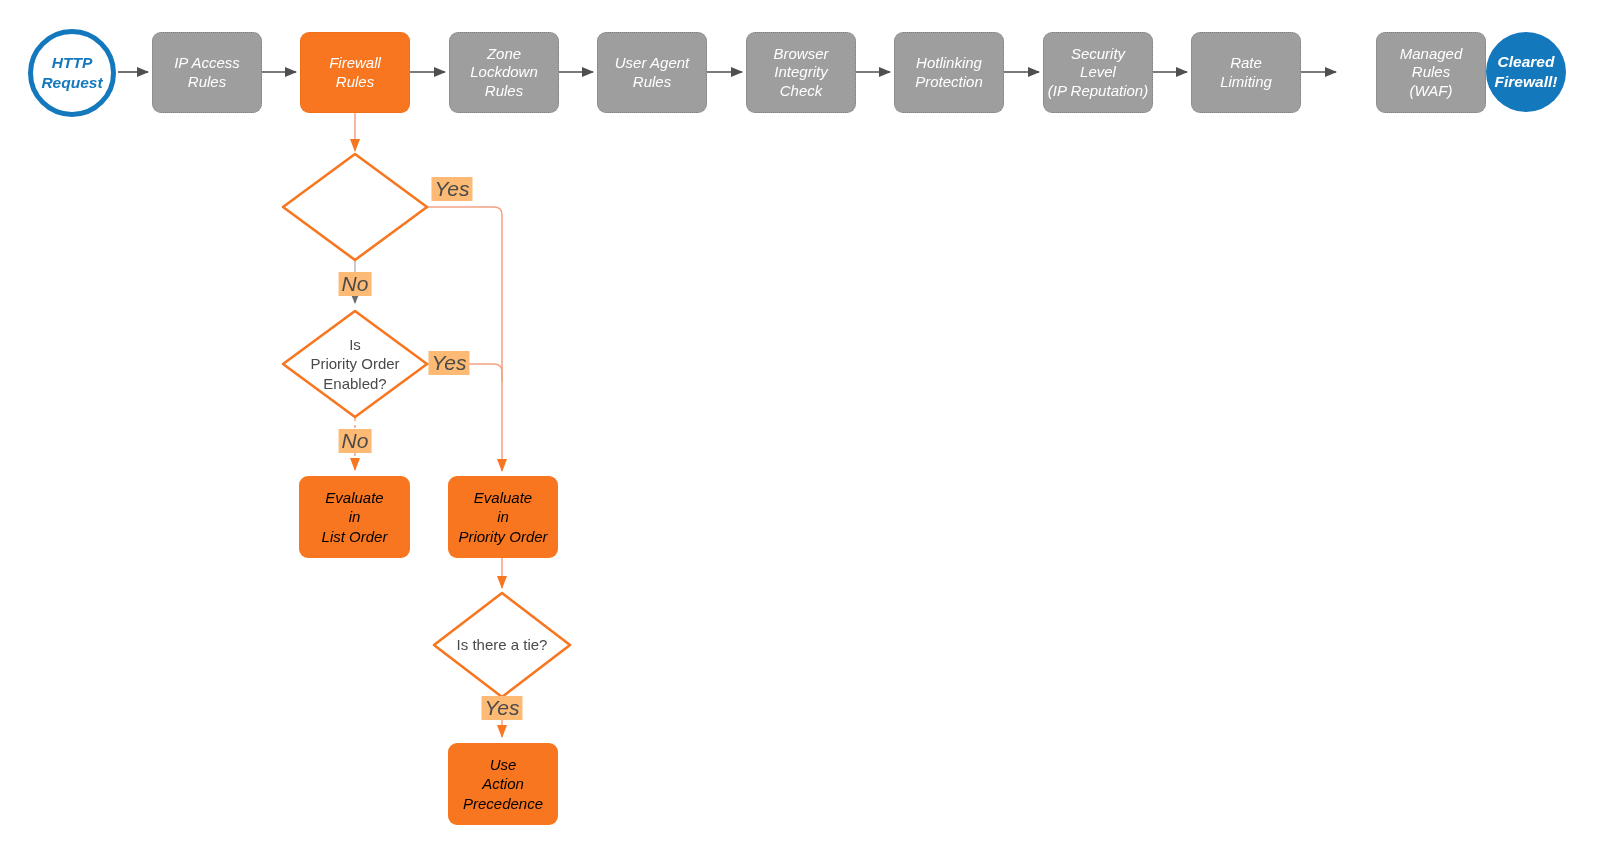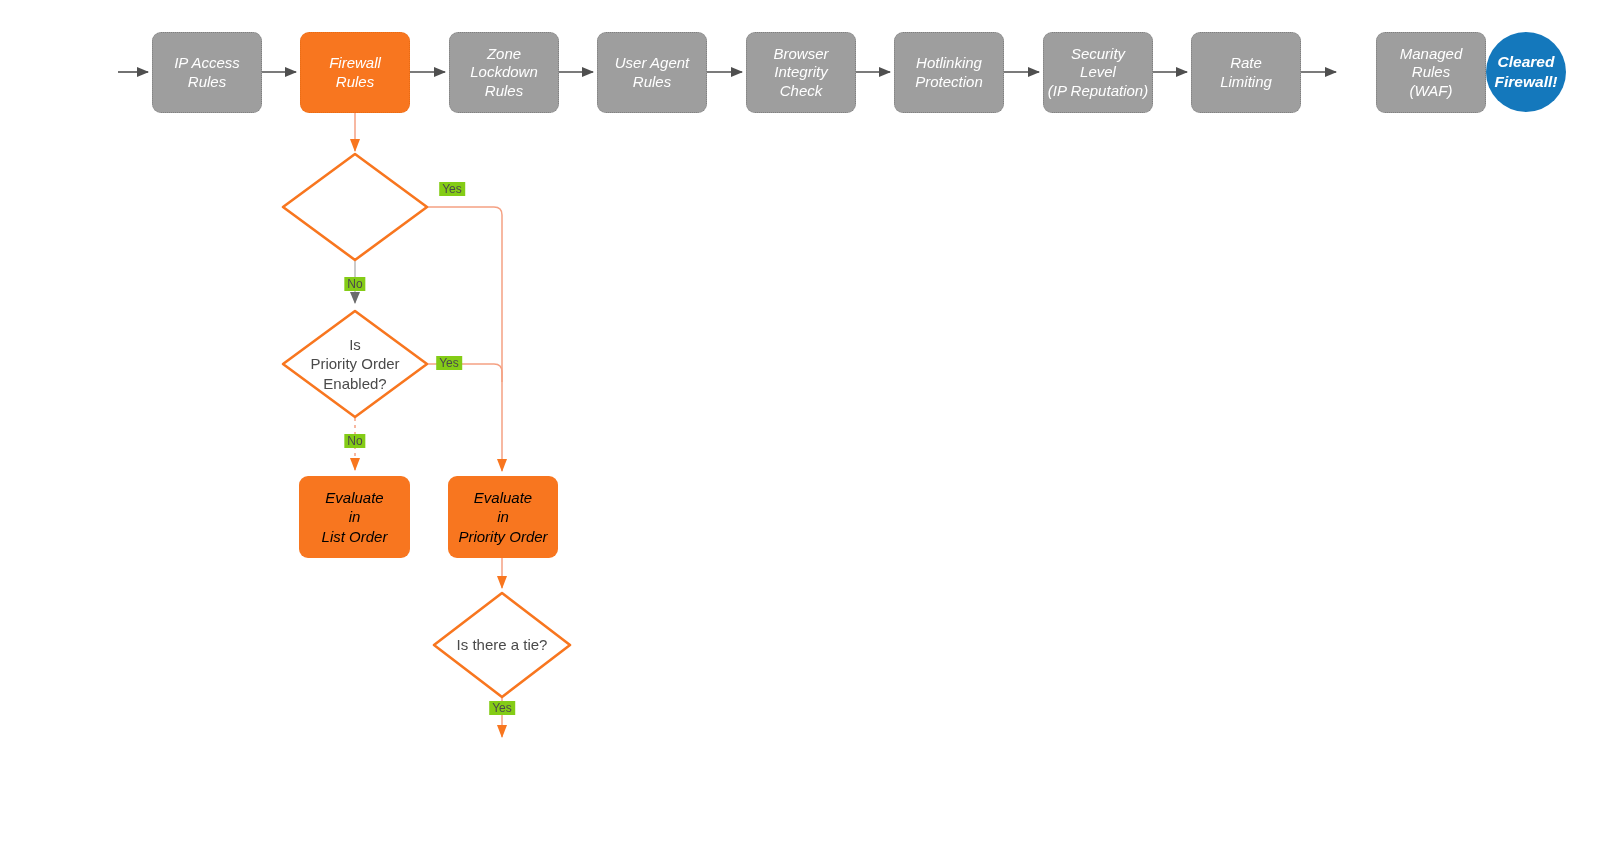"HTTP" div.circle { html: none -> <div>HTTP Request</div> }
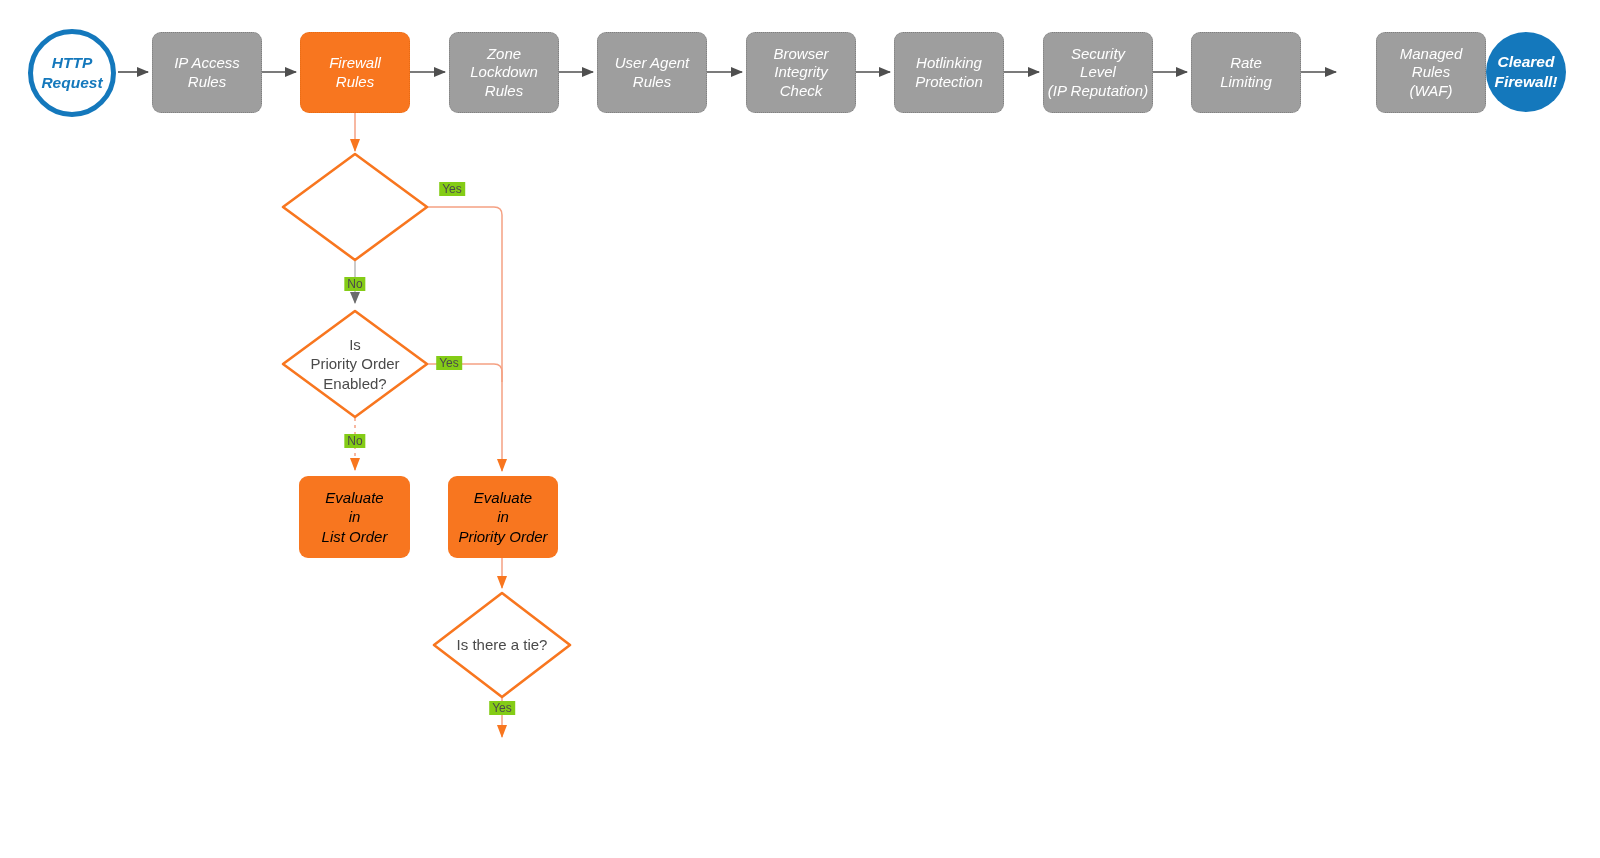"Yes" .edge-label { background: #84cc16 -> #fdba74; font-size: 12px -> 21px; font-style: none -> italic }
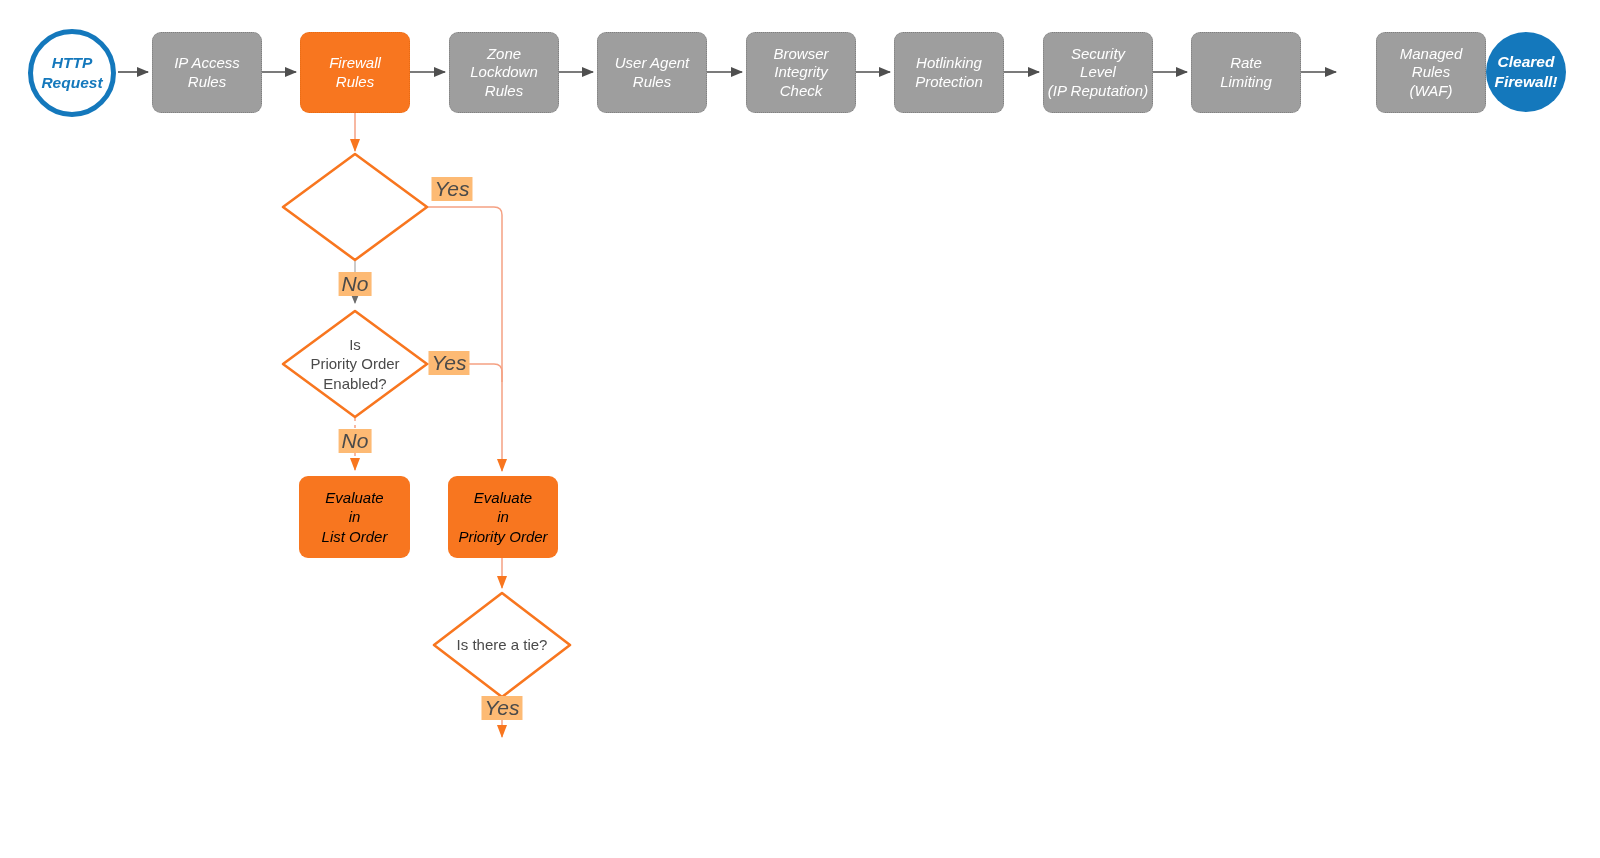"Use" div.action { html: none -> <div>Use Action Precedence</div> }
